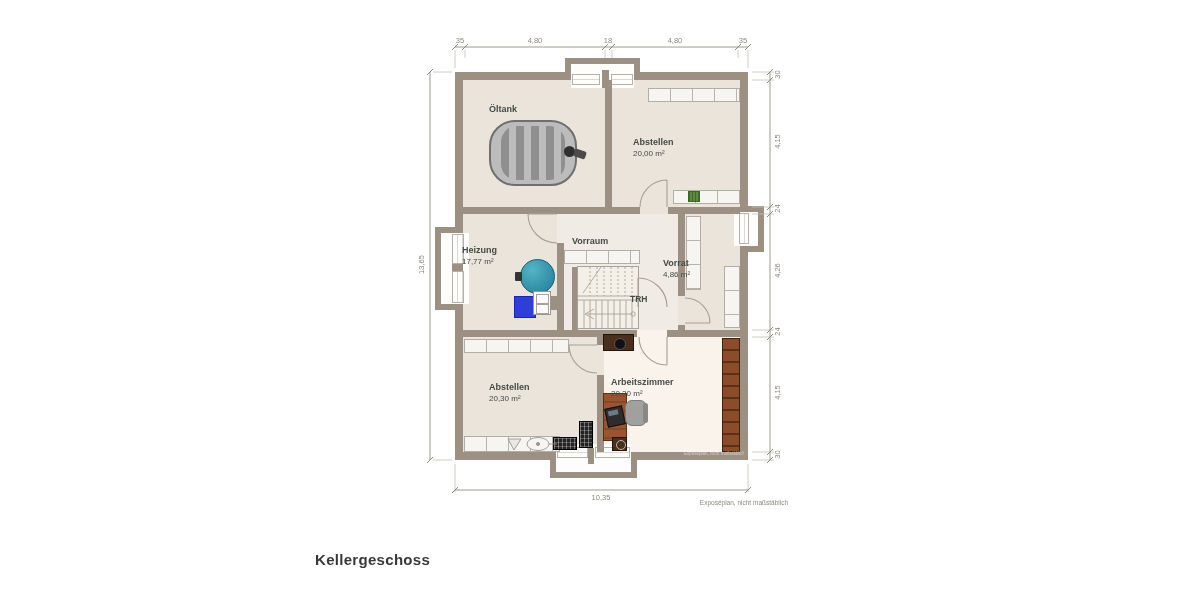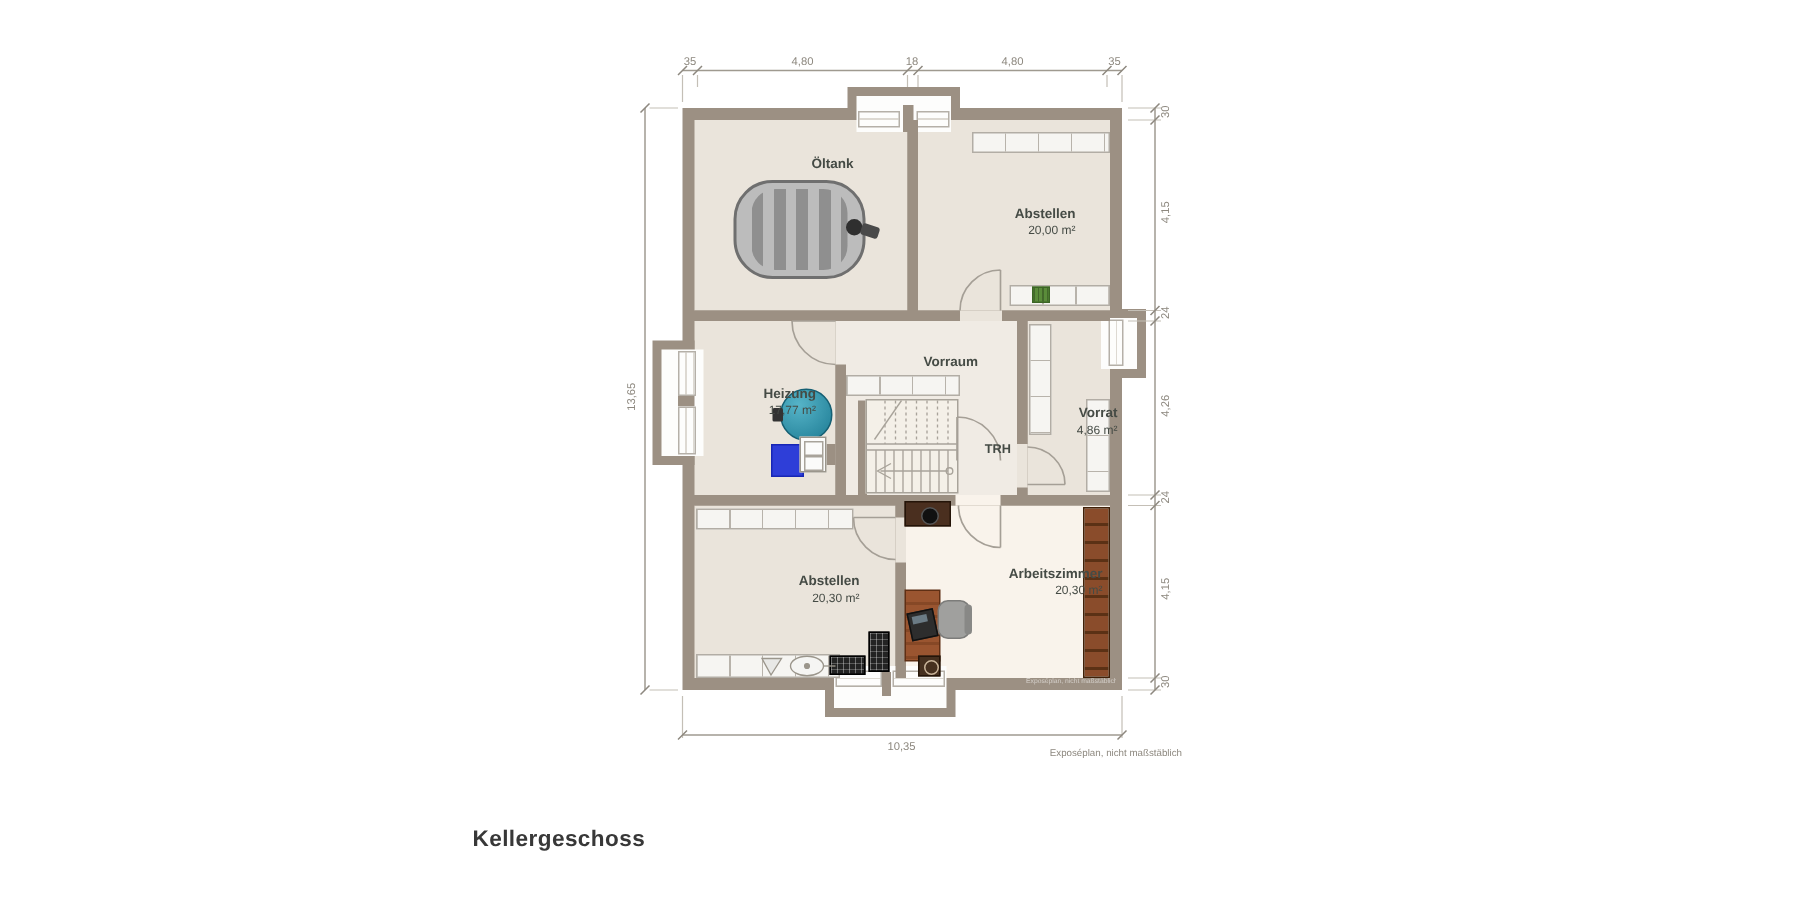"Öltank" .lbl { text-align: right -> left }
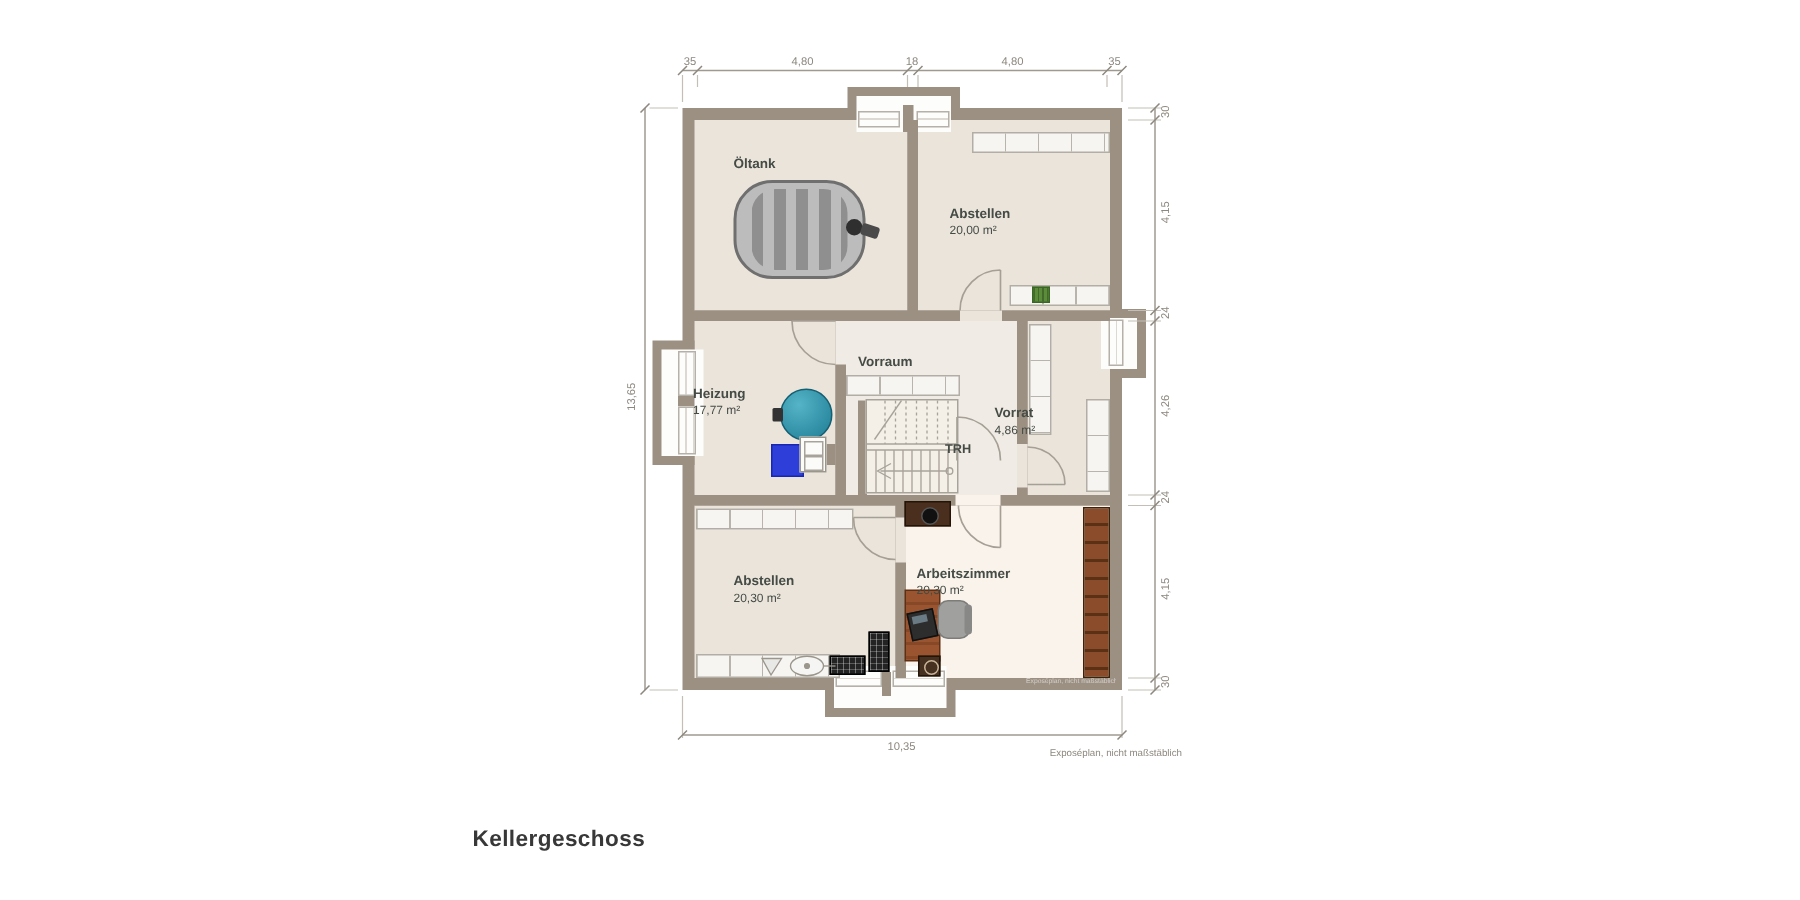"Heizung" div.abs { top: 257px -> 245px }
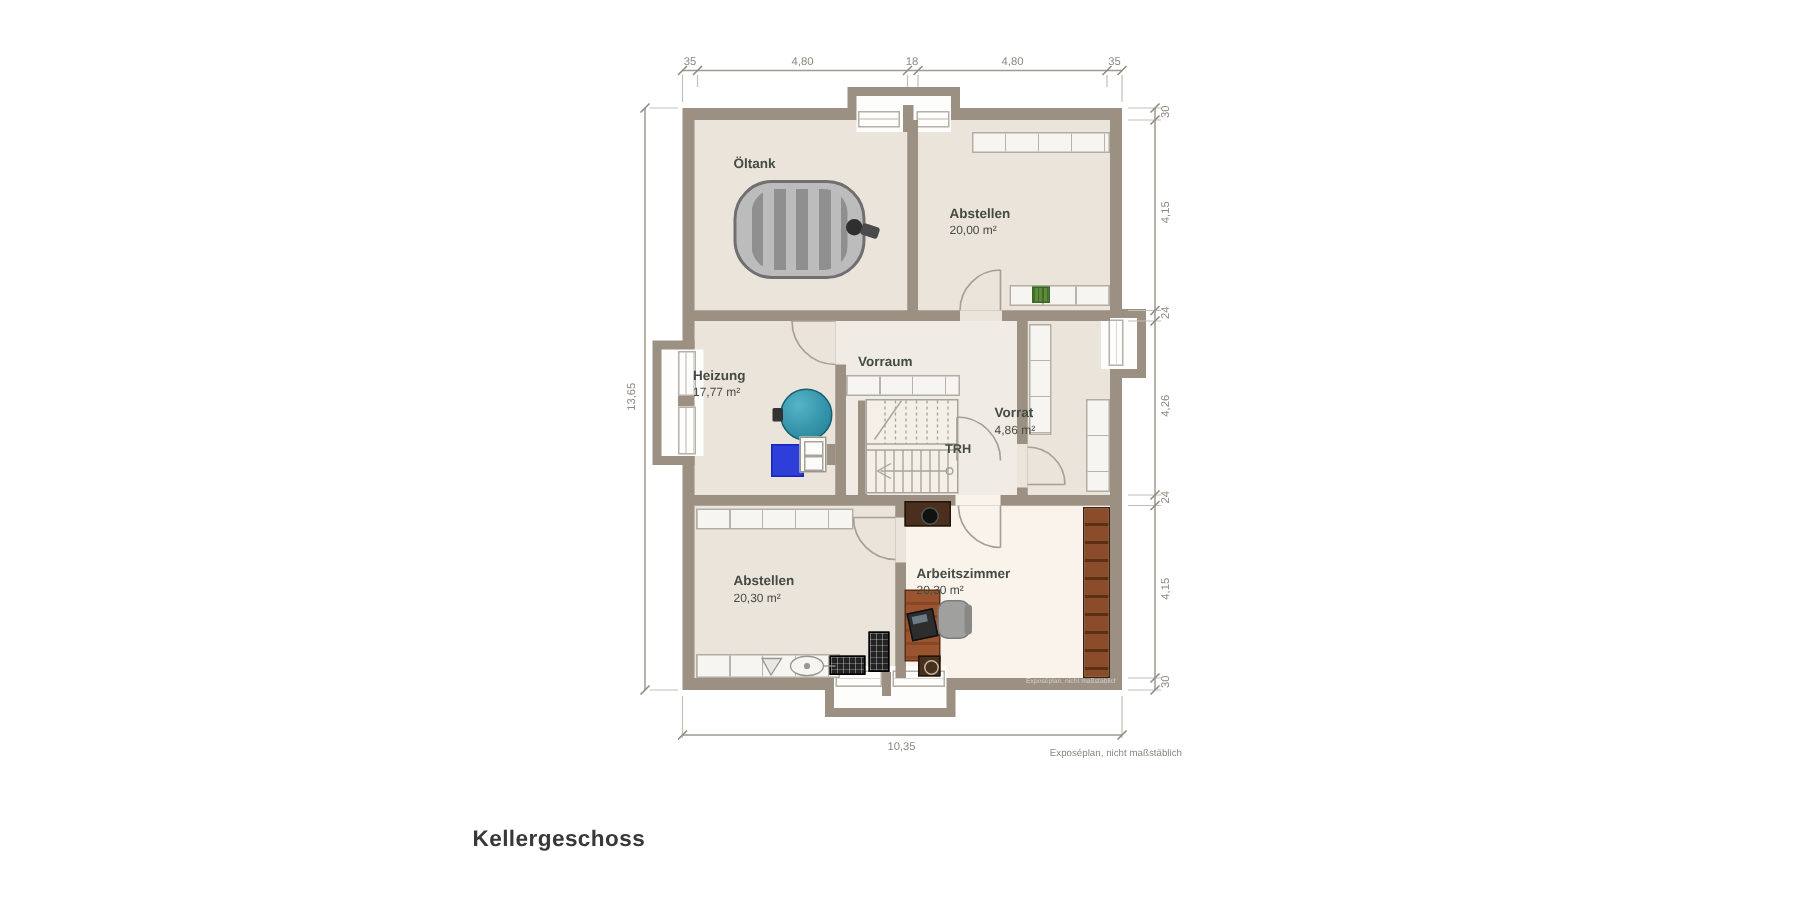"Vorrat" div.abs { margin-top: 12px -> none }
